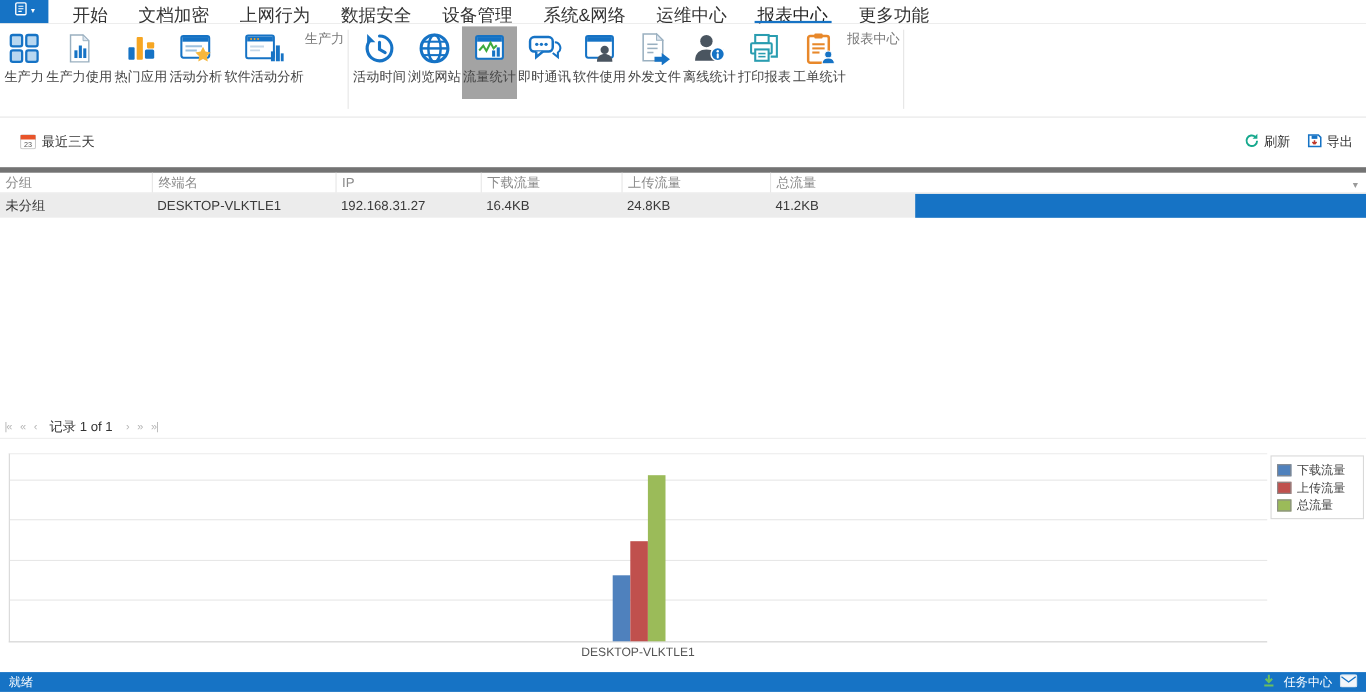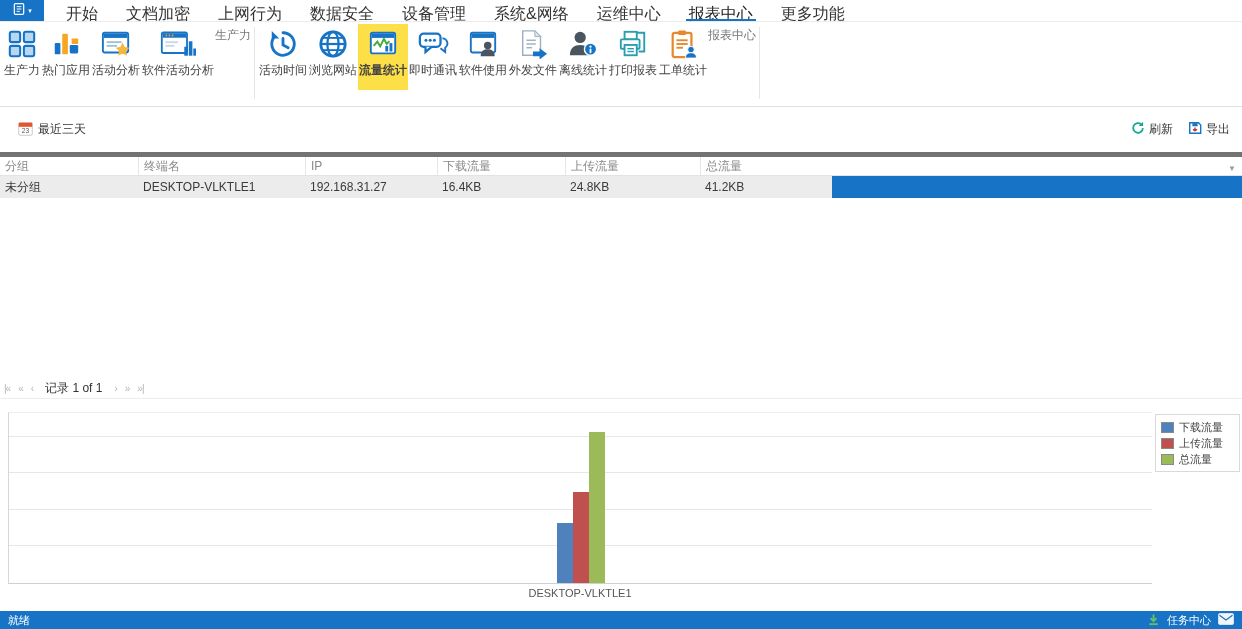"生产力使用" div.ribbon-btn { html: none -> <div> <span> <svg> <path></path> <path></path> <g> <rect></rect> <rect></rect> <rect></rect> </g> </svg> </span> <span>生产力使用</span> </div> }
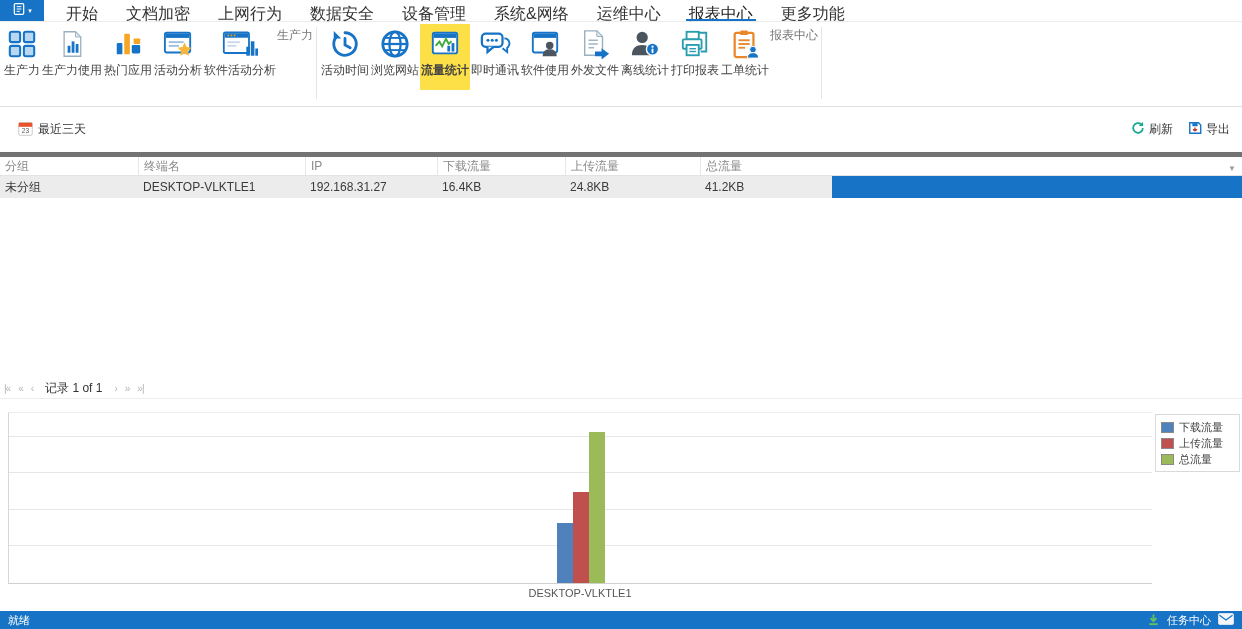"流量统计" .ribbon-btn.selected { background: #fde047 -> #a3a3a3; font-weight: bold -> none }
